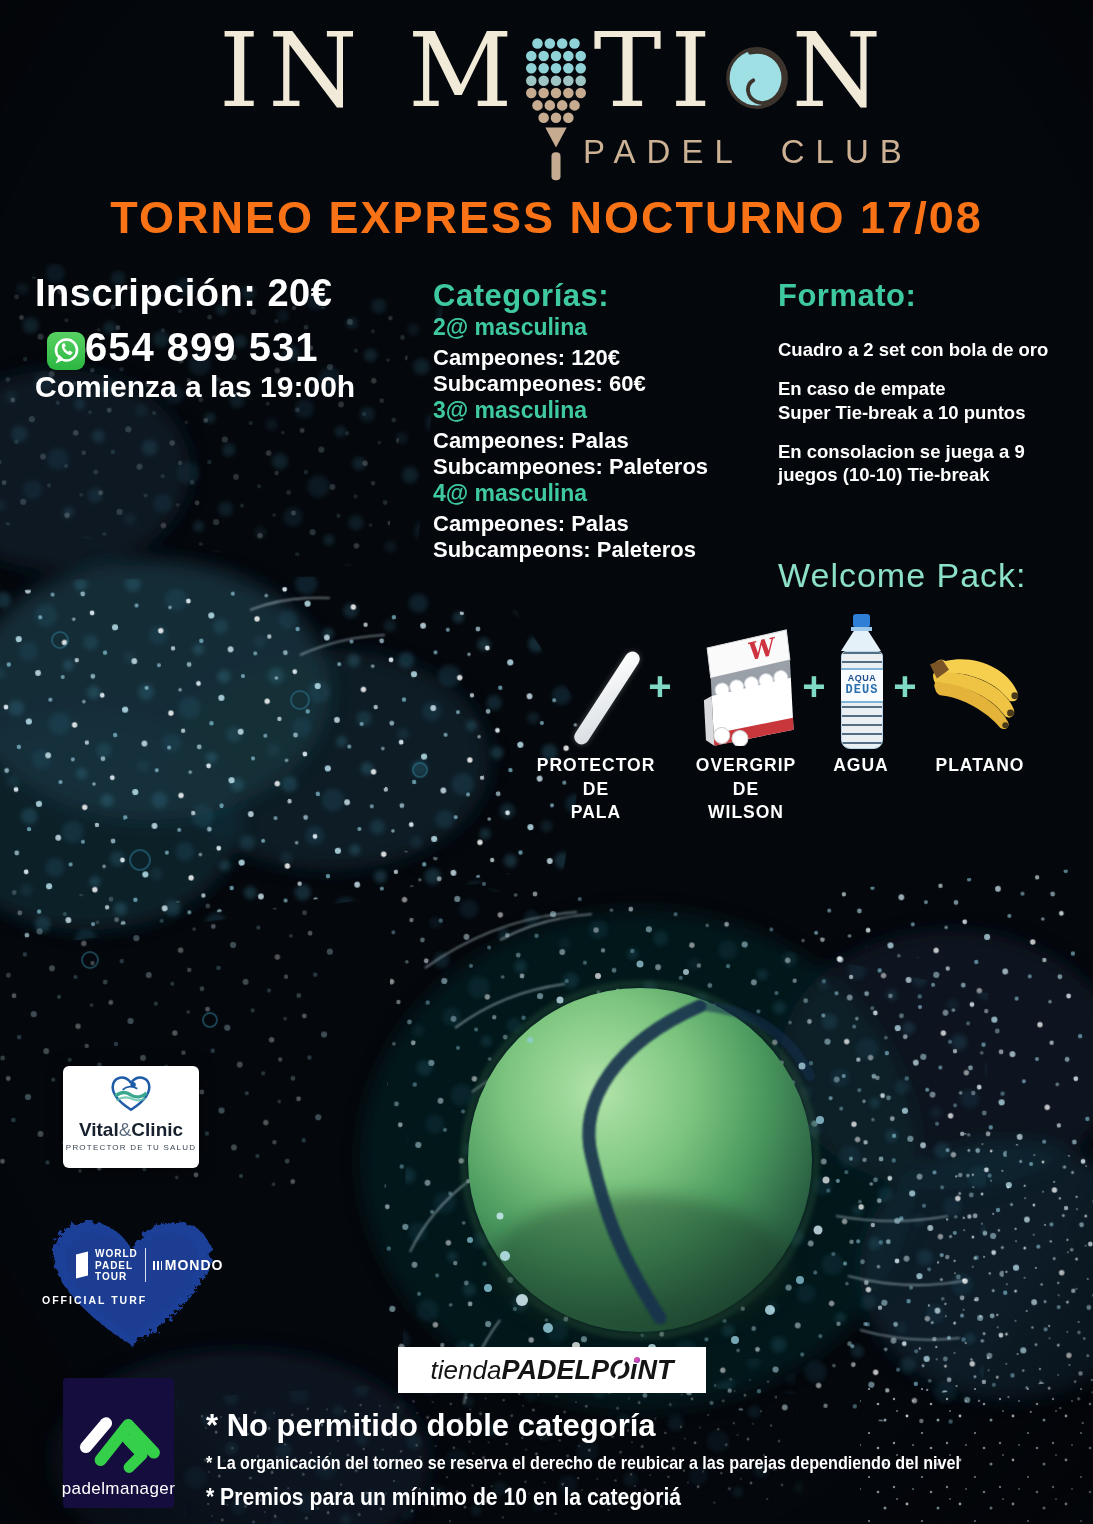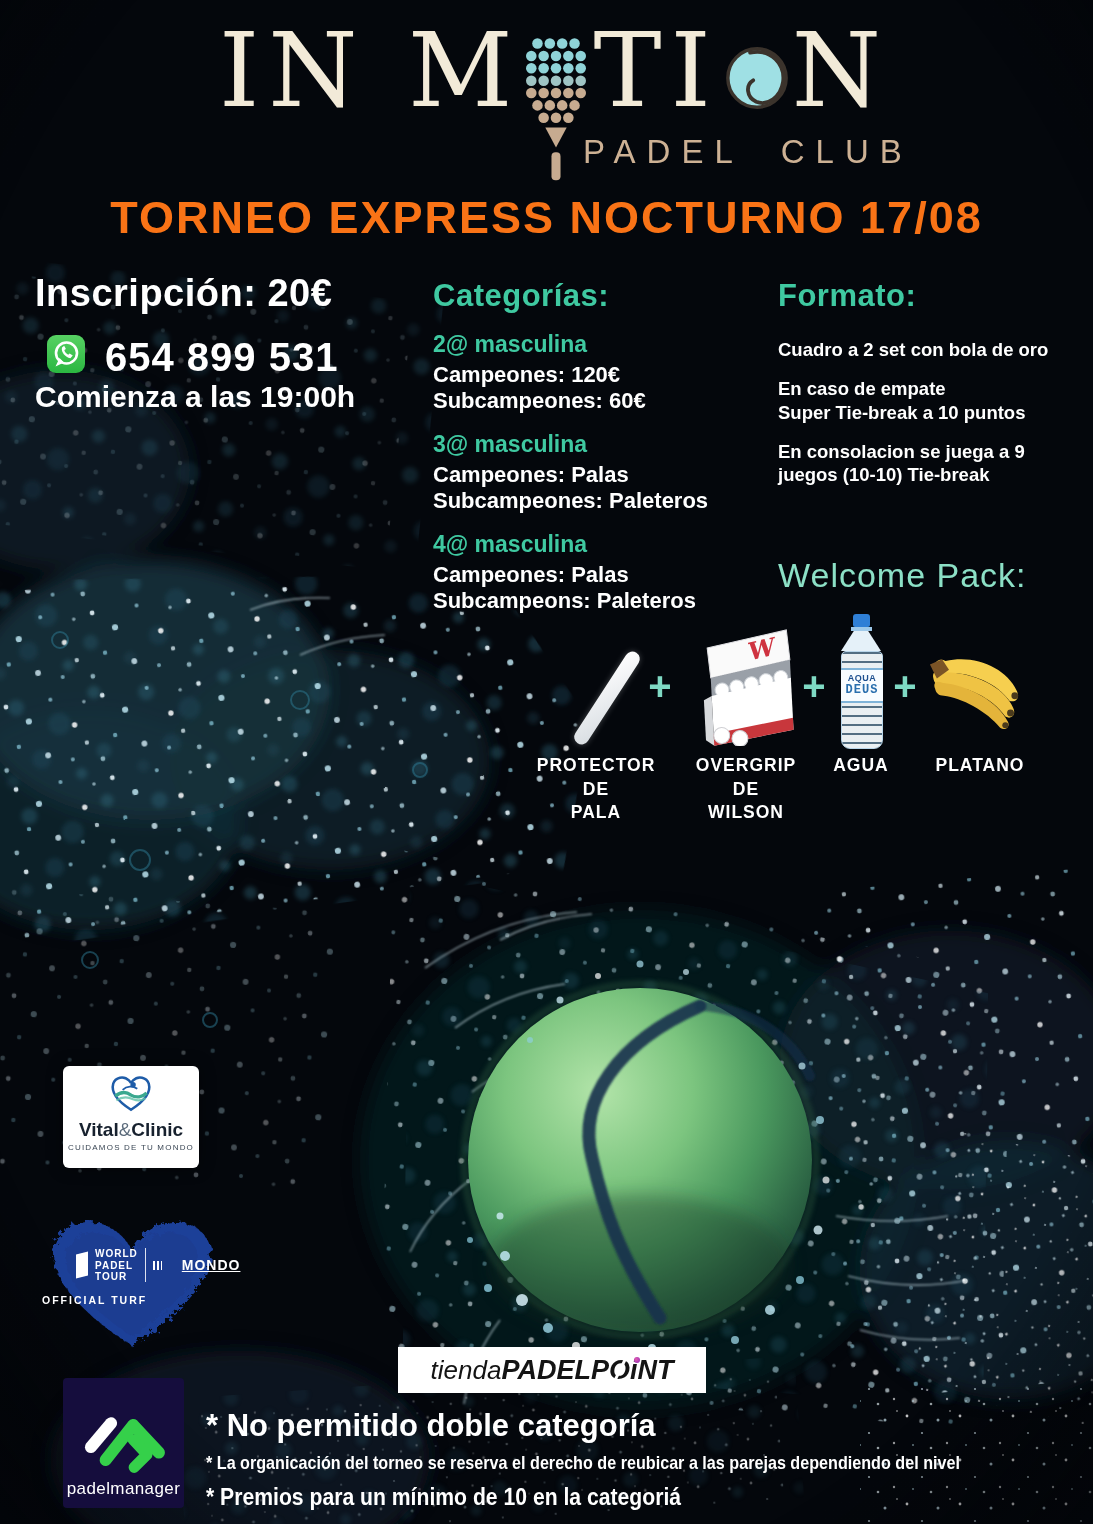"654 899 531" .phone-row { align-items: flex-start -> flex-end; gap: 20px -> none; margin-top: 20px -> 10px }
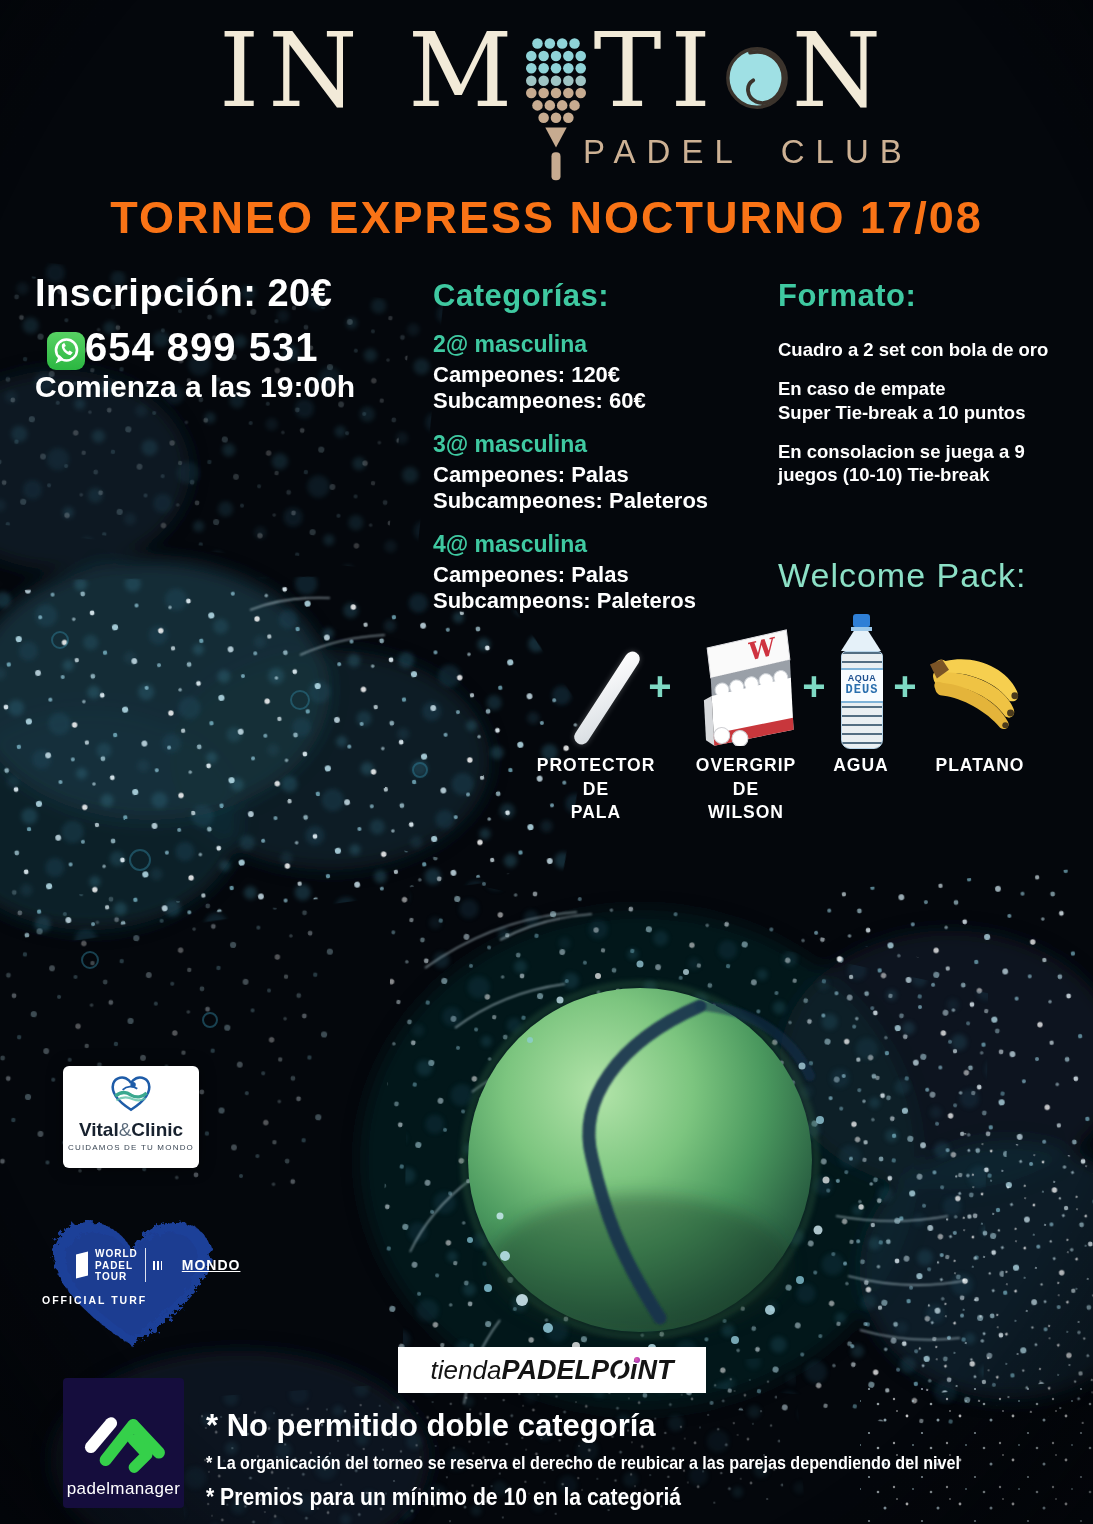"2@ masculina" .cat-group { margin-top: 17px -> none }
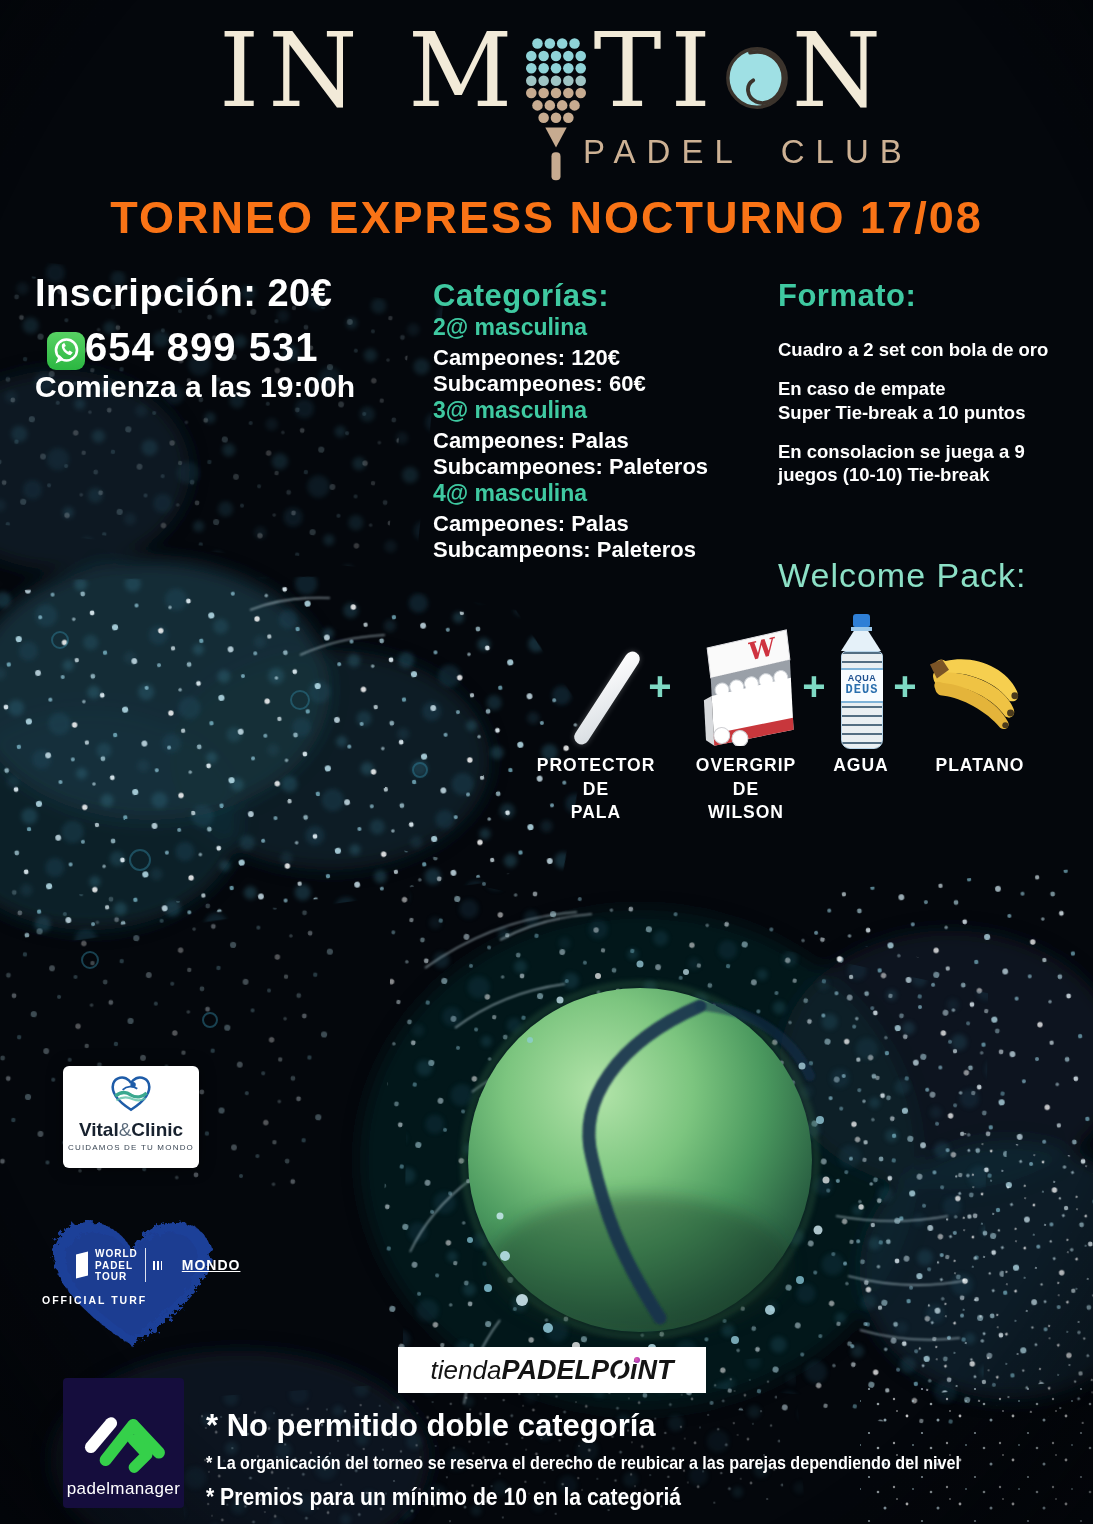"CUIDAMOS DE TU MONDO" div.vital-tag { text: CUIDAMOS DE TU MONDO -> PROTECTOR DE TU SALUD }
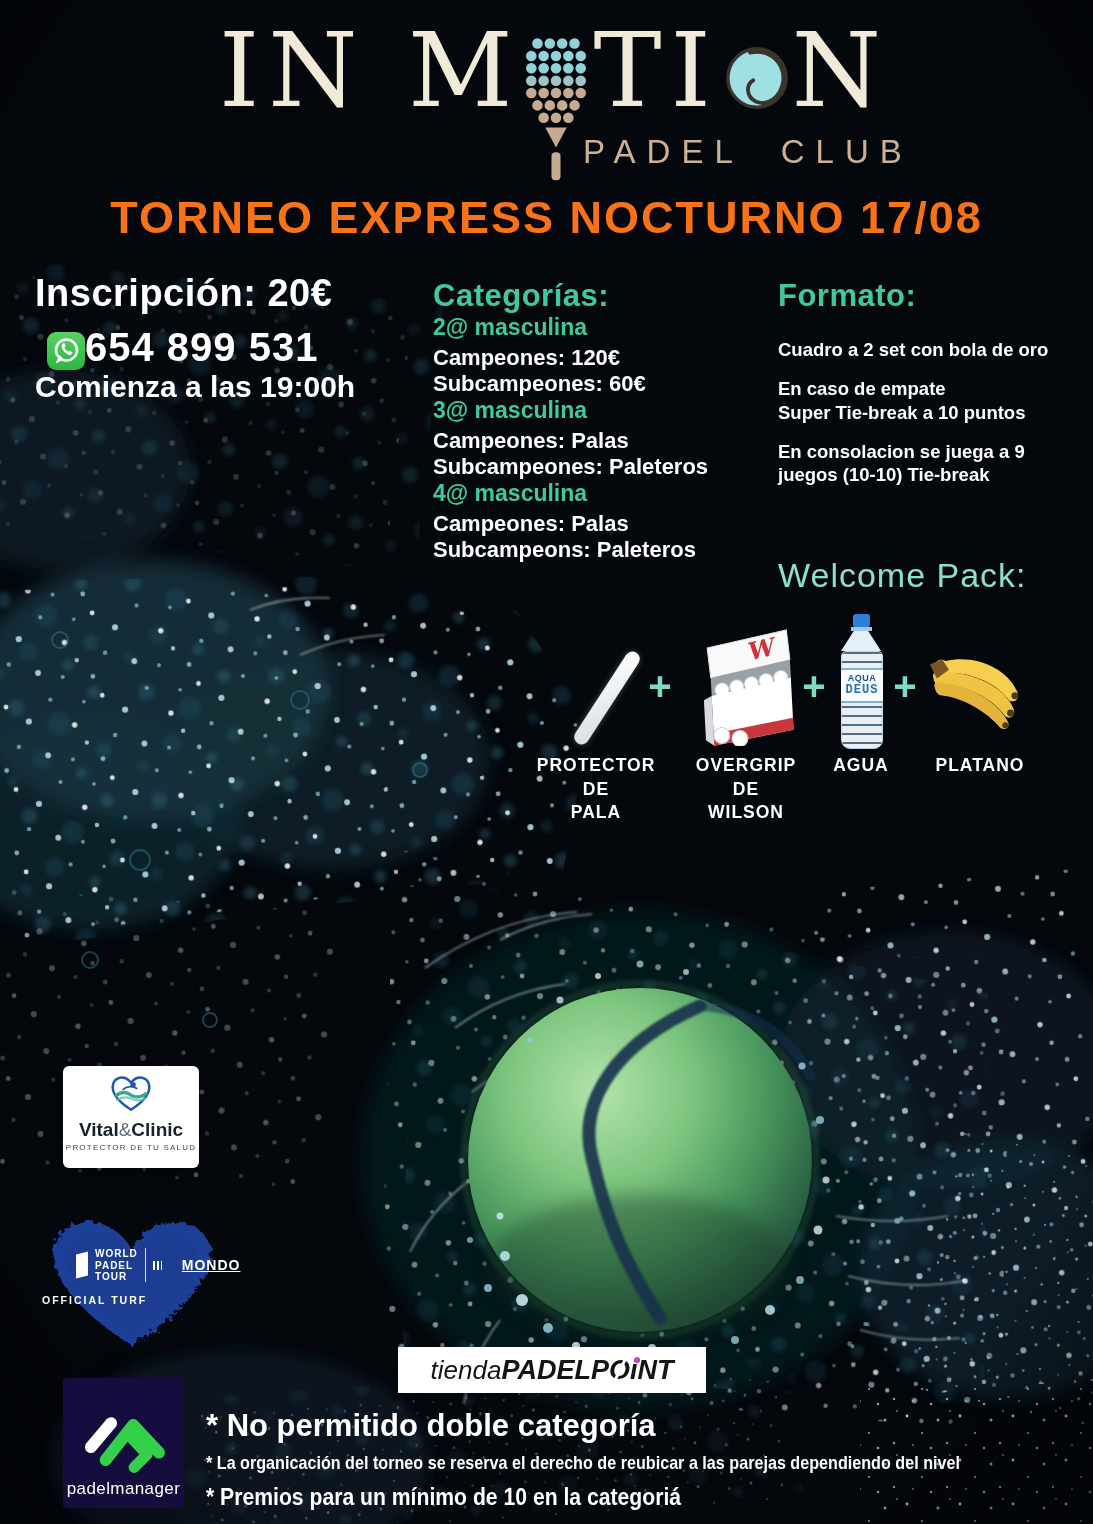"MONDO" .mondo-wrap { gap: 20px -> 3px; text-decoration: underline -> none }
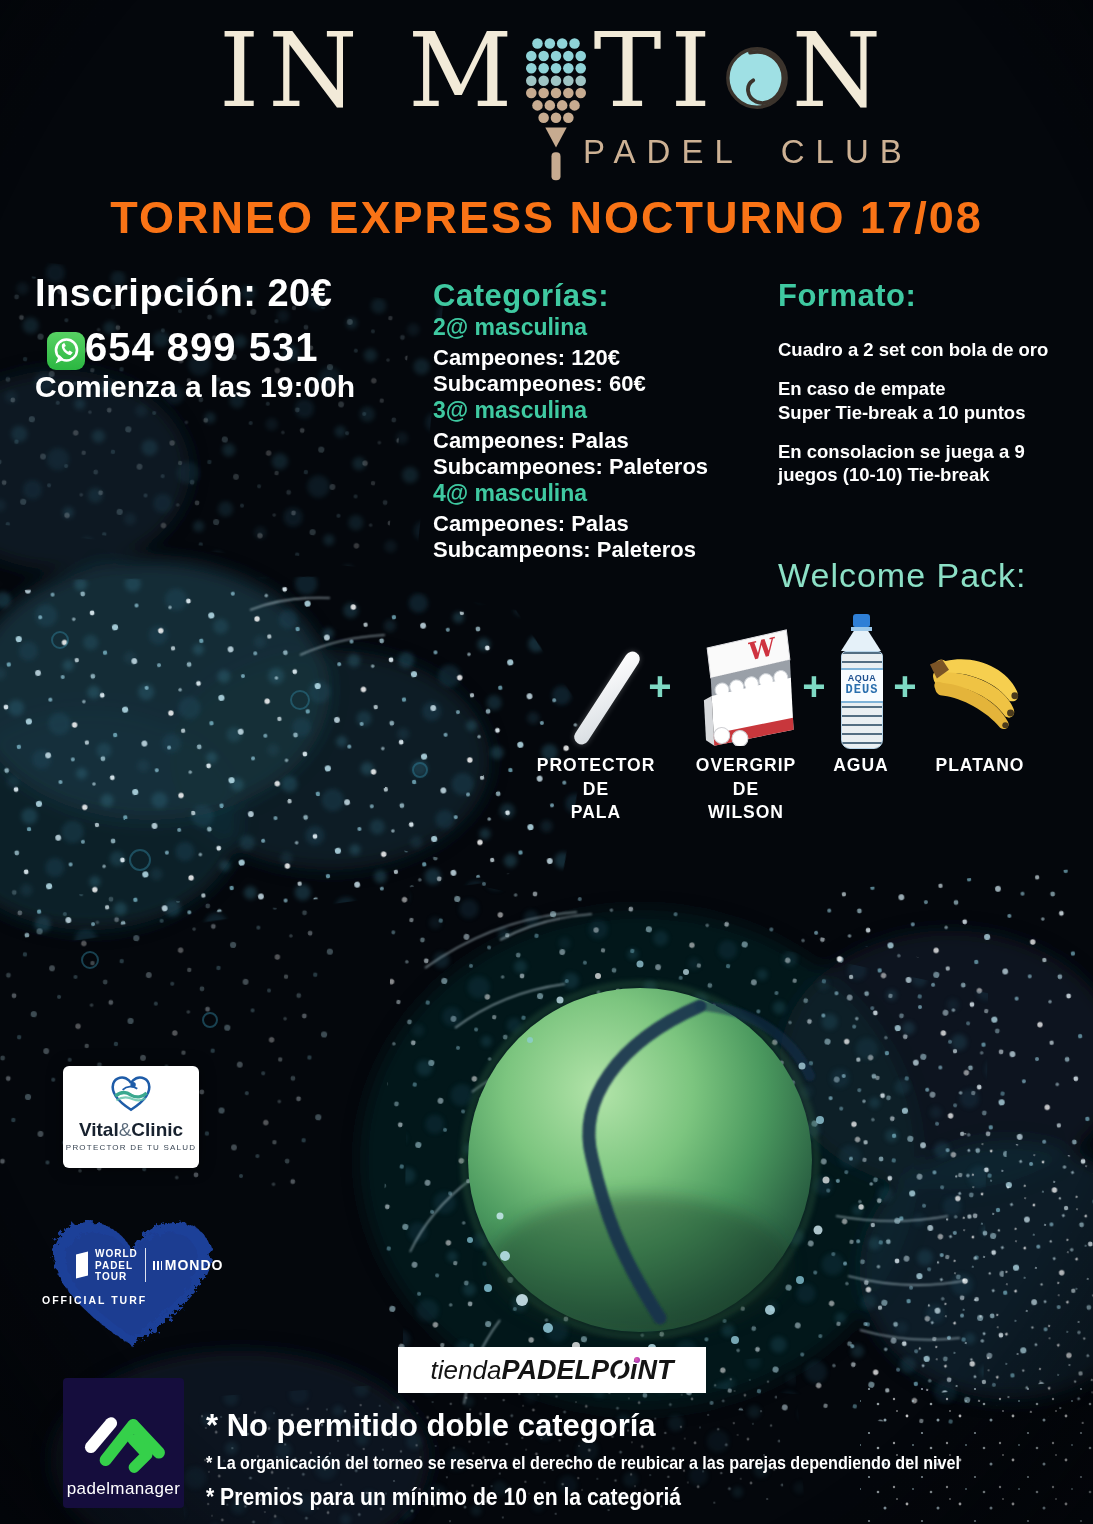"padelmanager" .padelmanager { width: 121px -> 111px }
